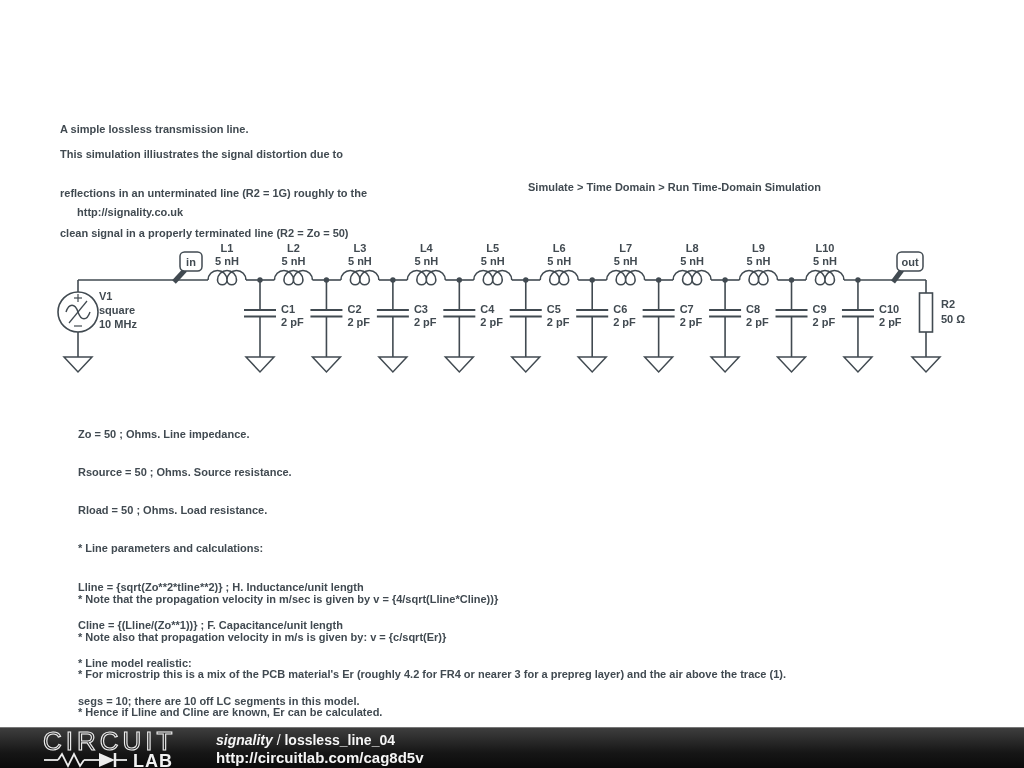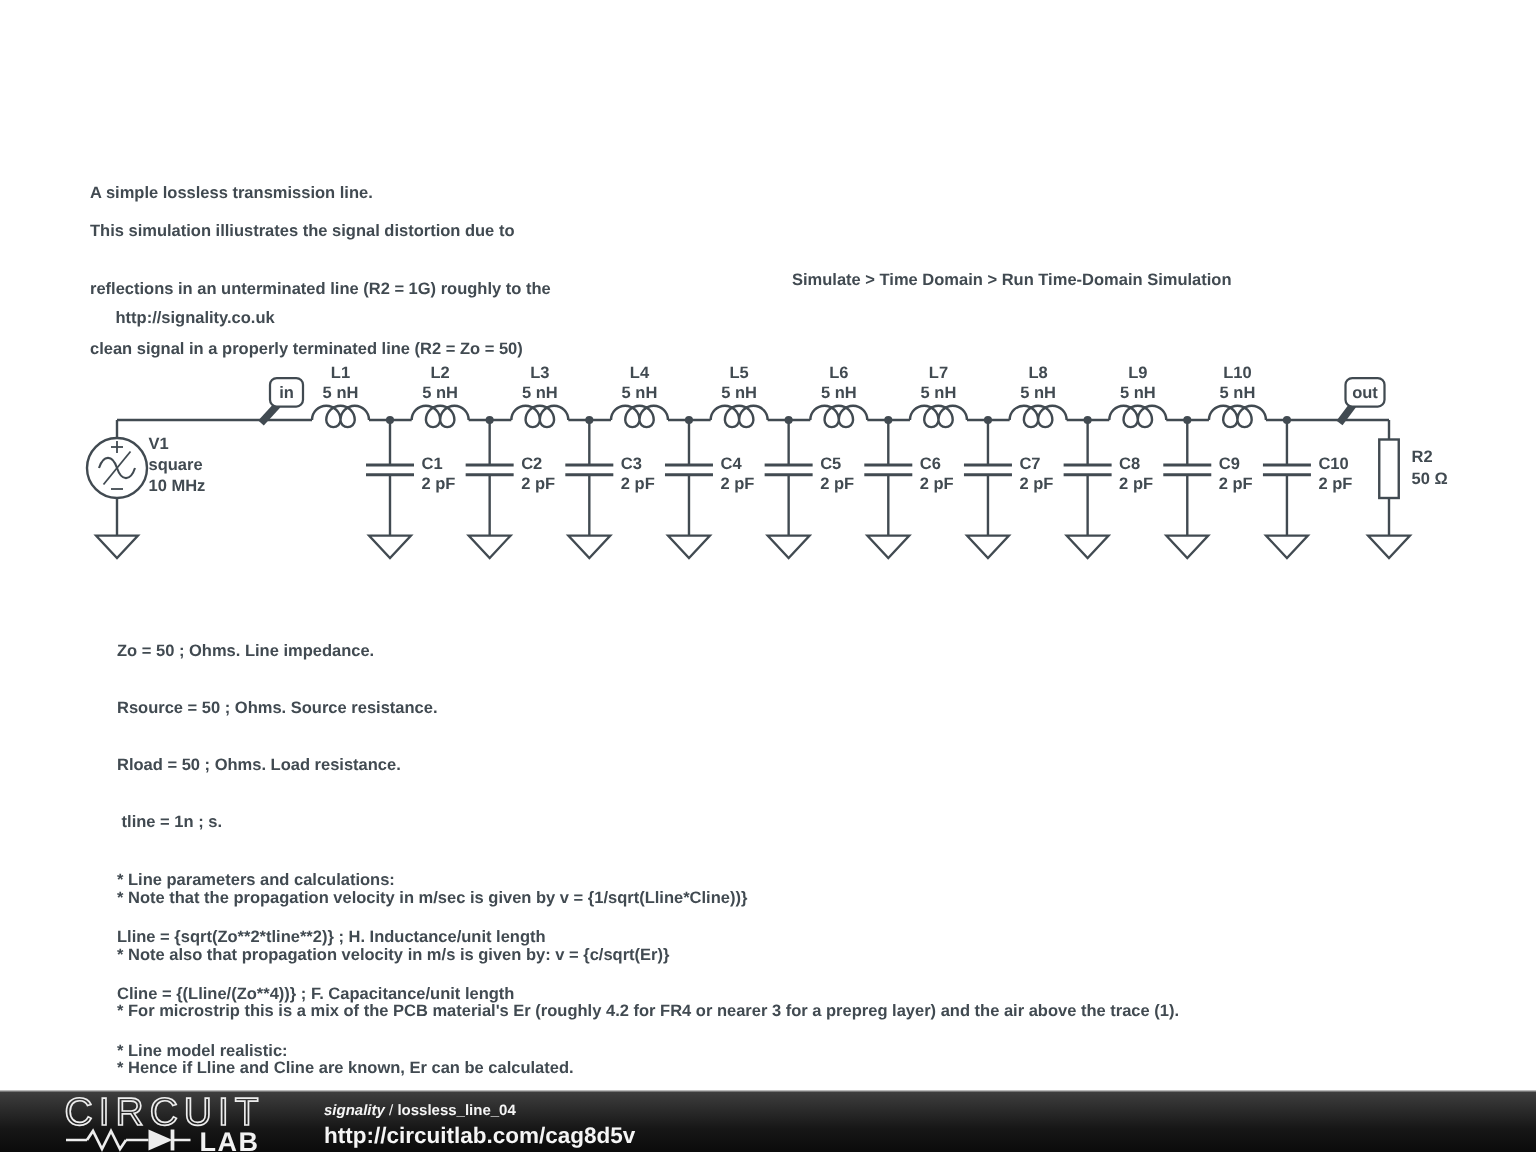"tline = 1n ; s." div { html: <div> tline = 1n ; s.</div> -> none }
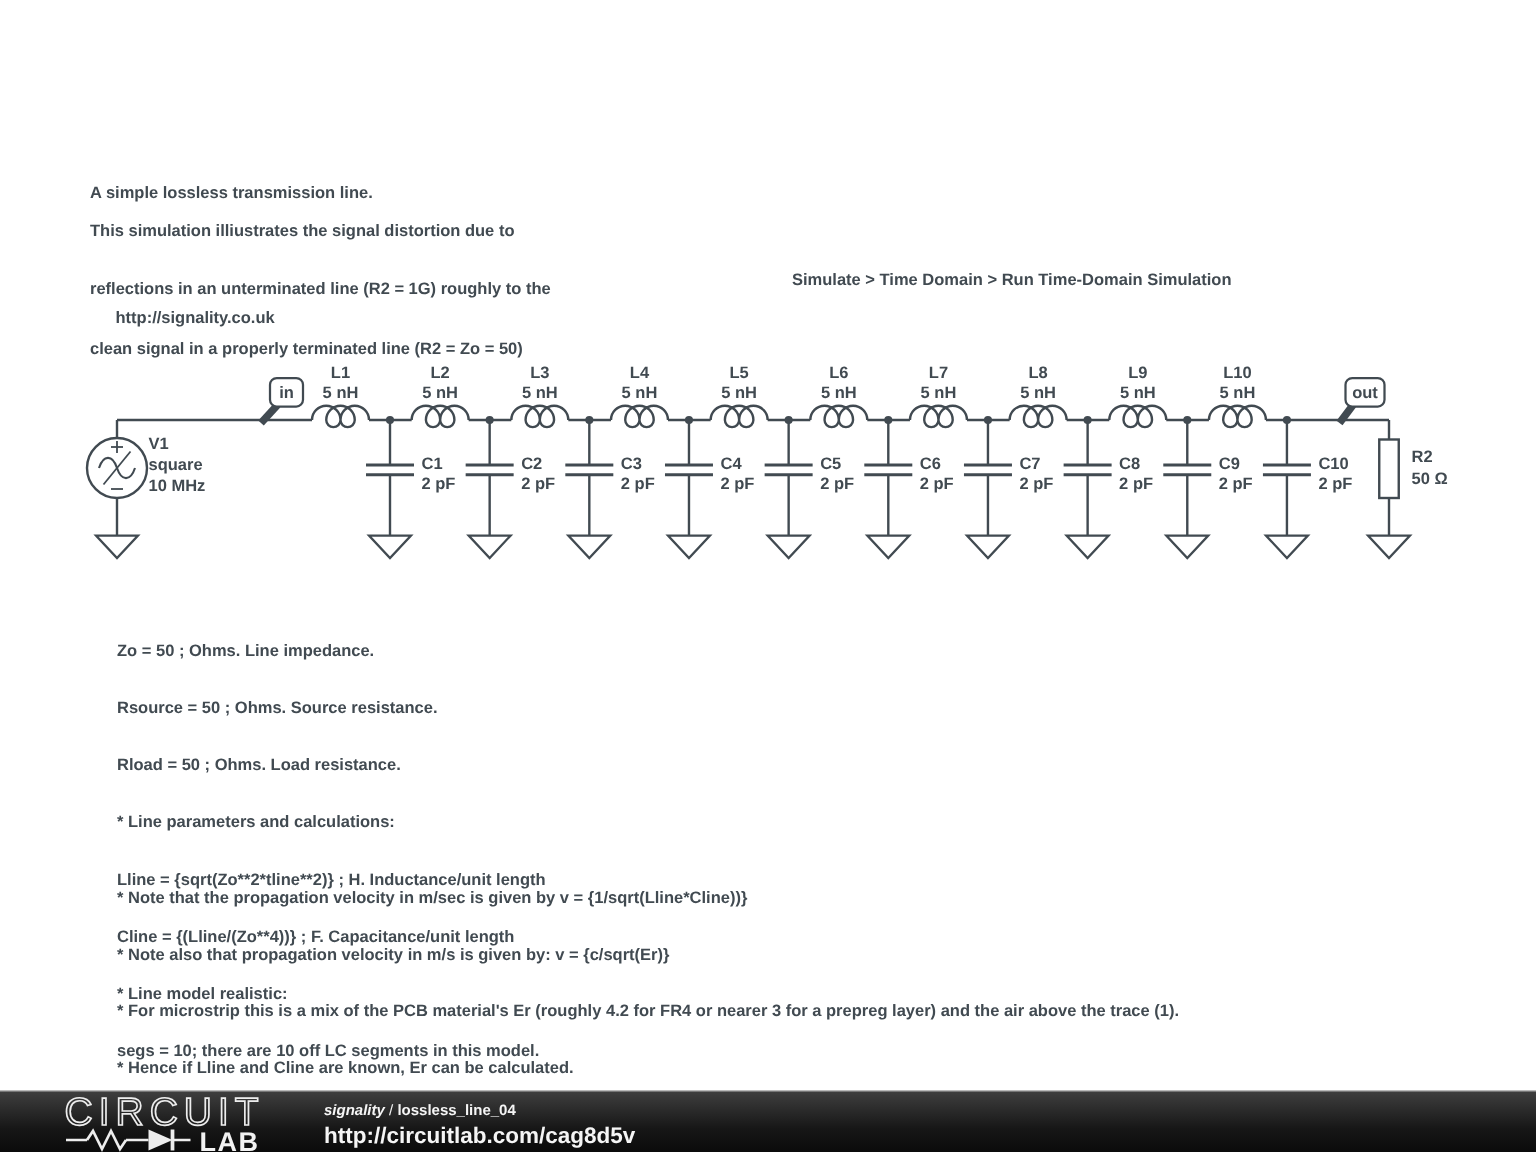"* Note that the propagation" div { text: 1/sqrt -> 4/sqrt }
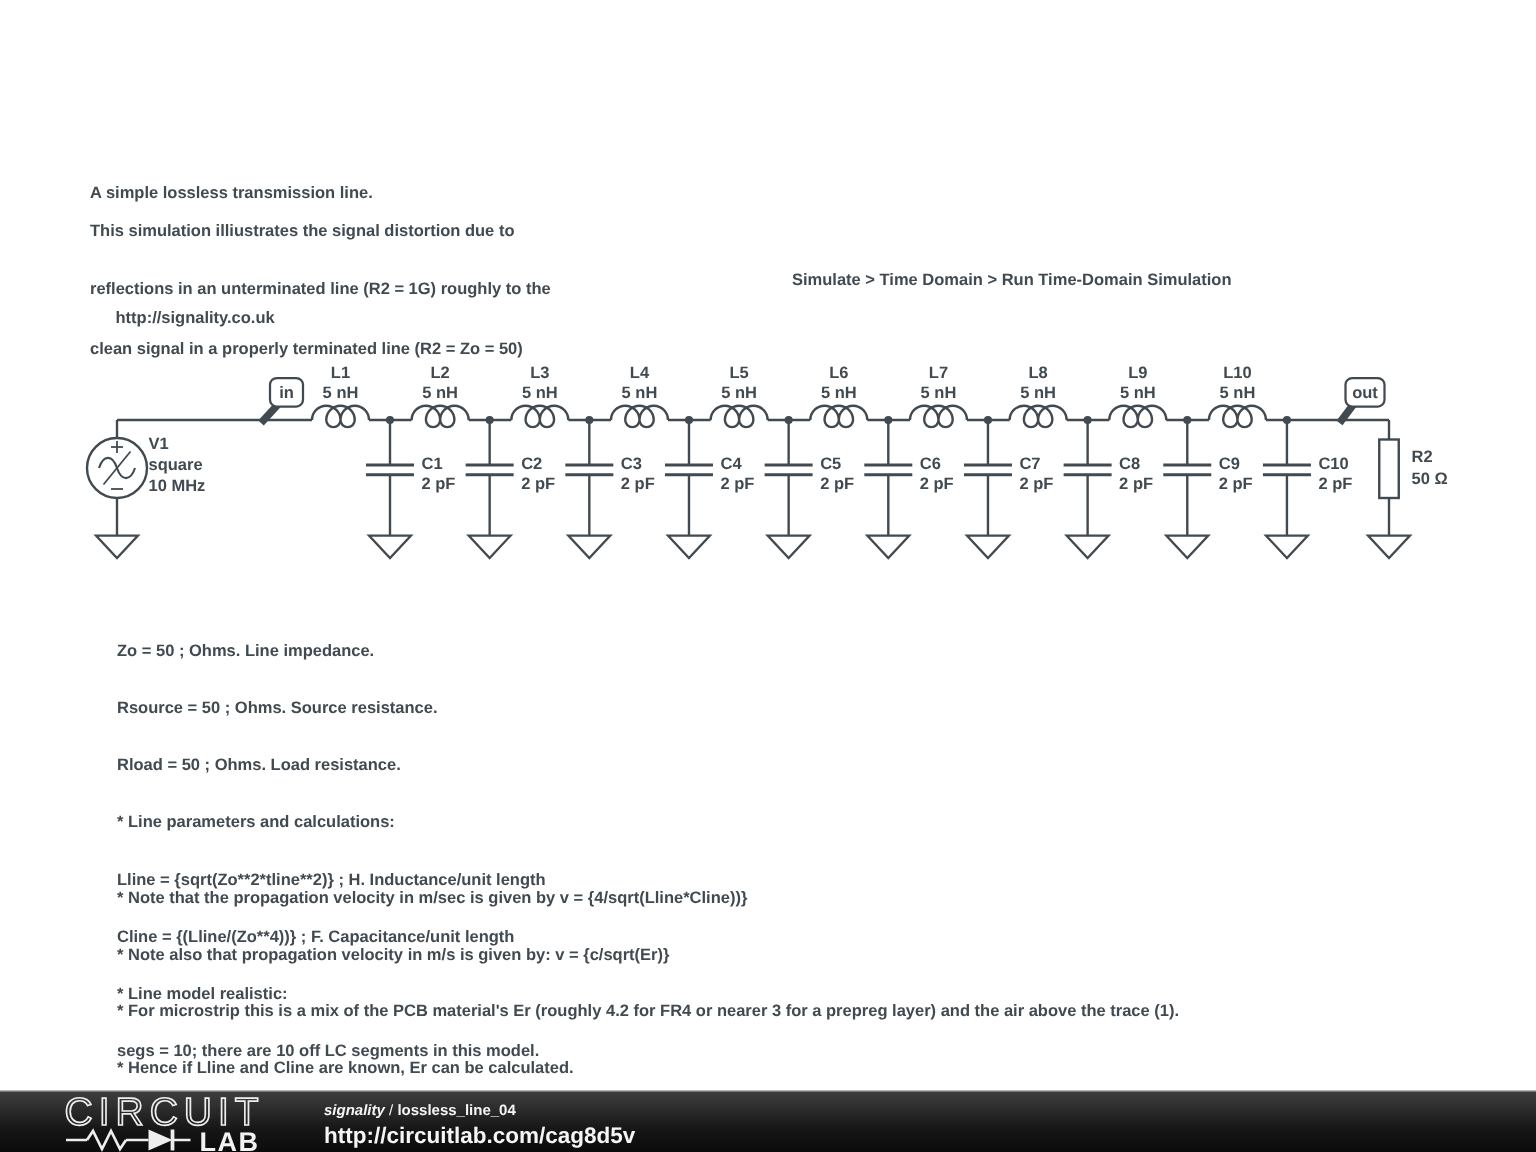"Cline = {(Lline/(Zo**4))} ; F." div { text: 4 -> 1 }
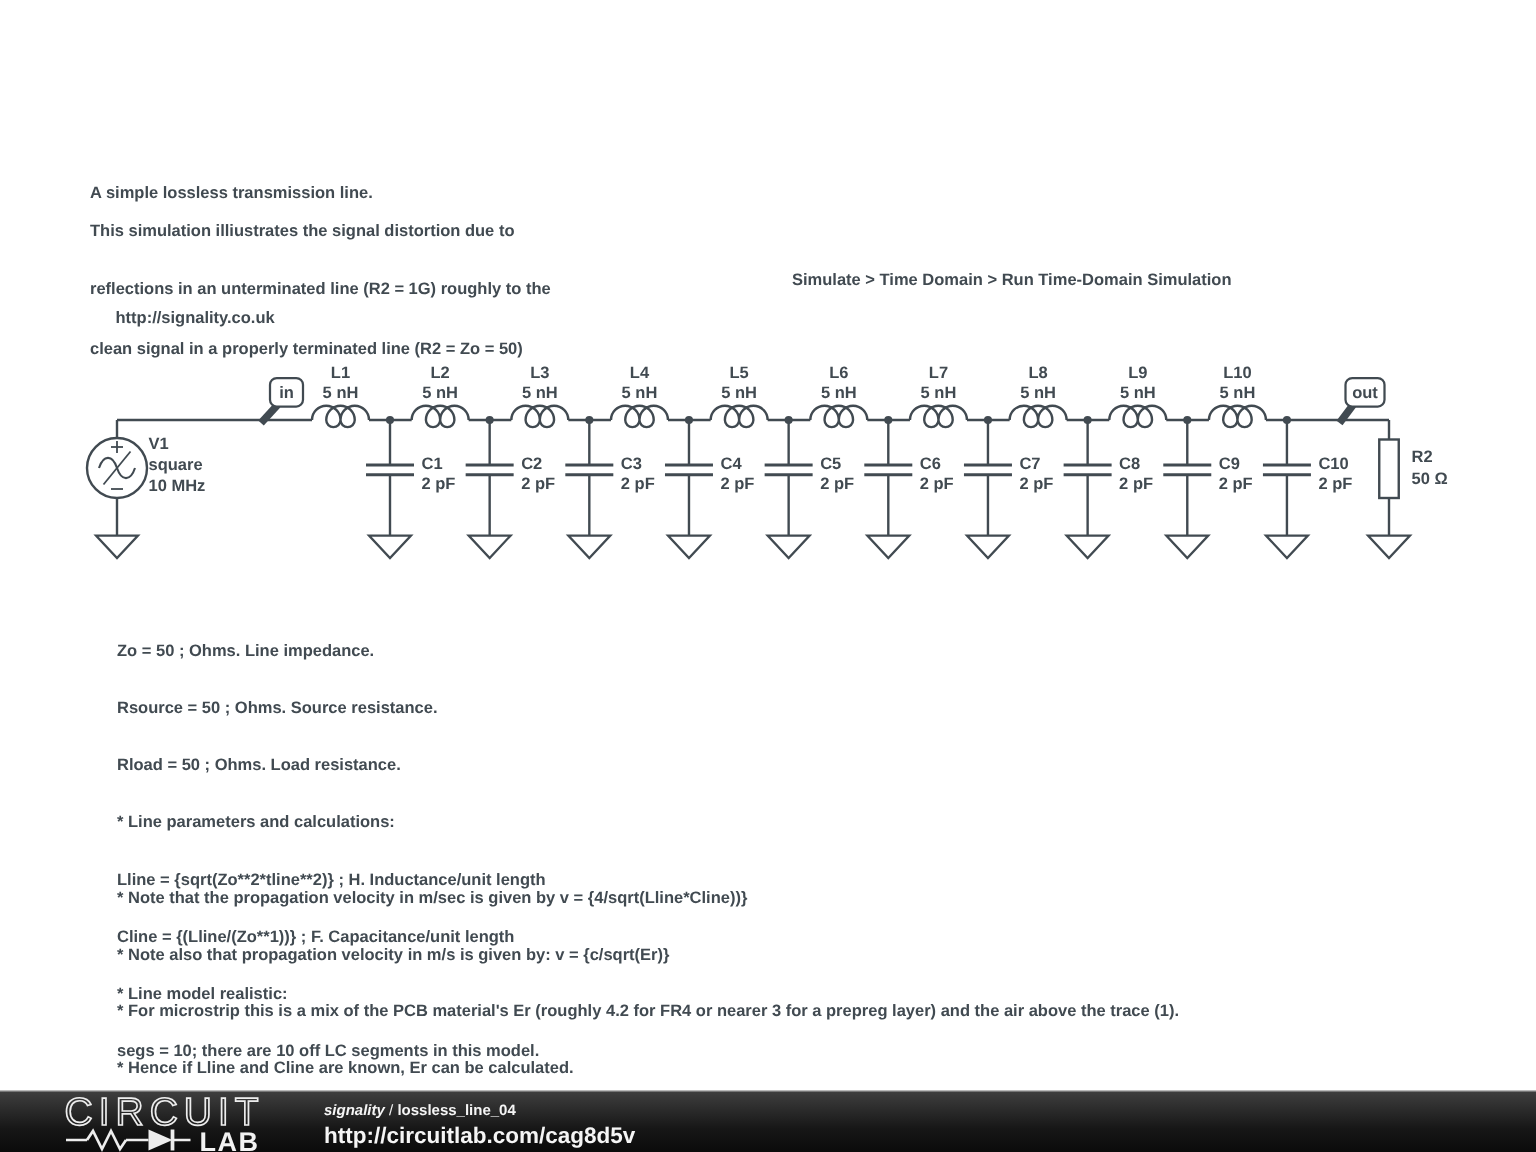"signality / lossless_line_04" .ftext .l1 { font-size: 10px -> 14px }
